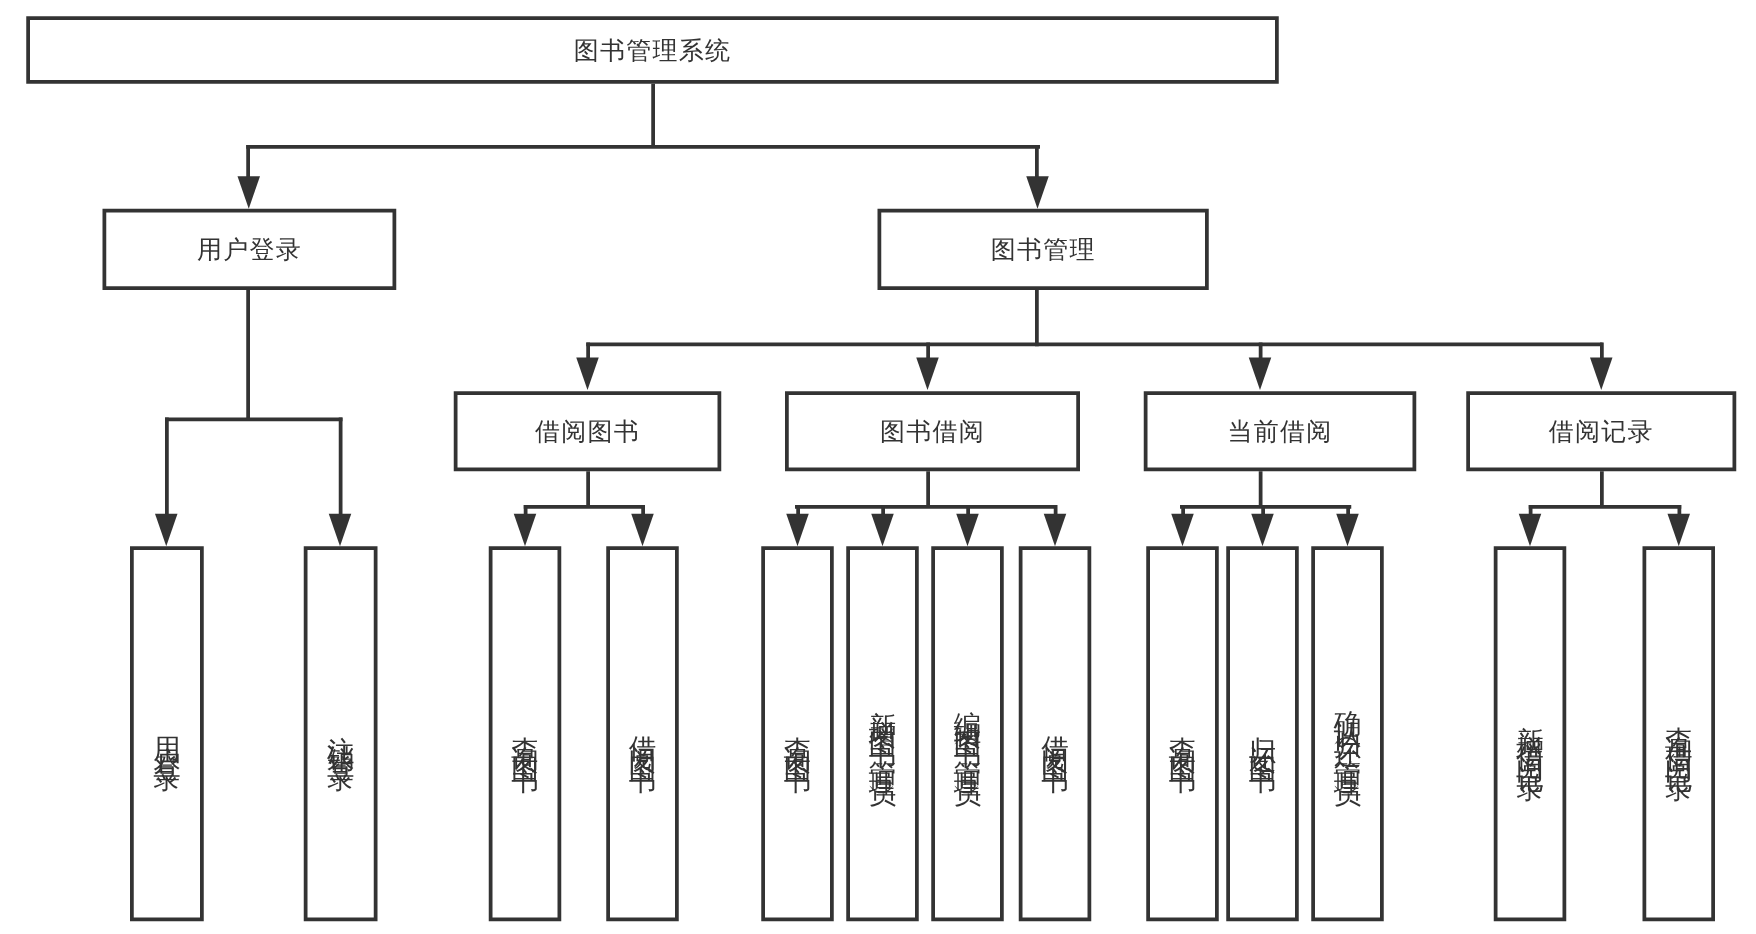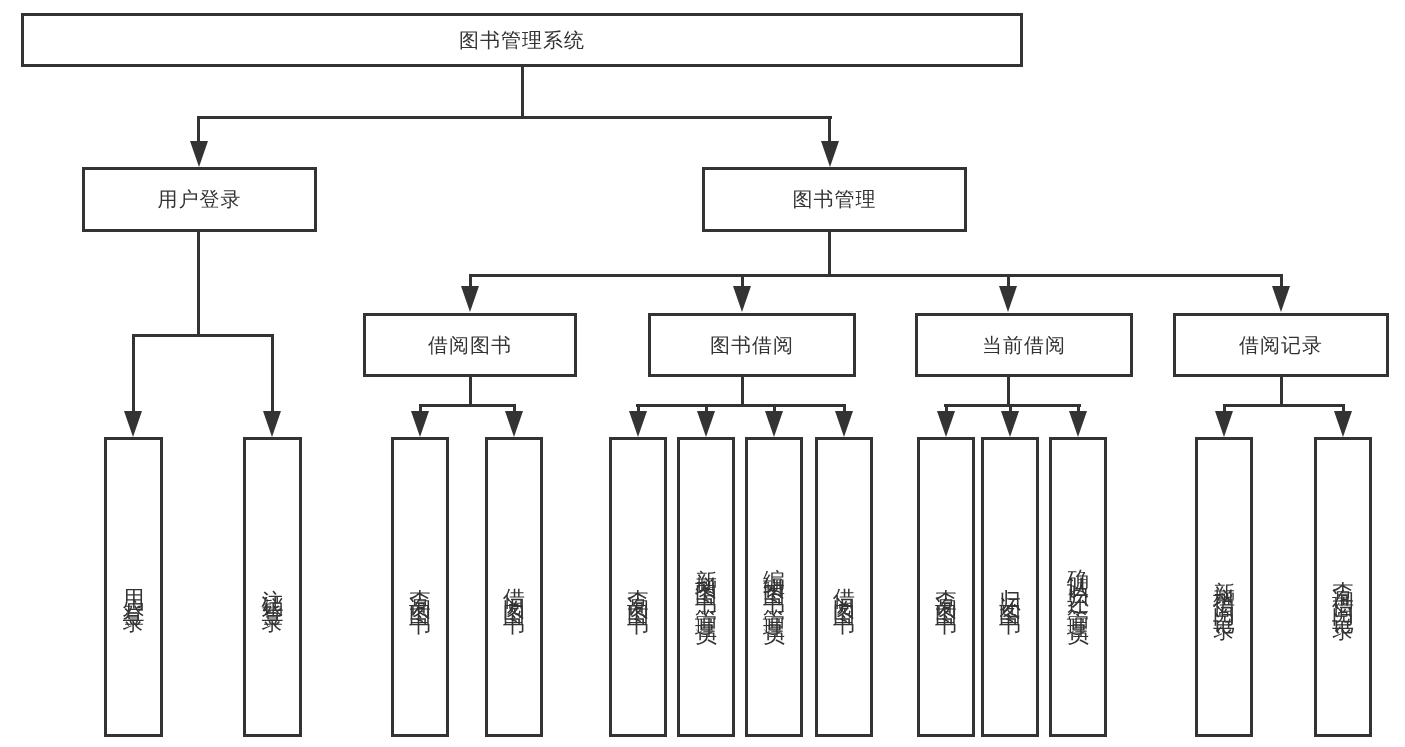"图书借阅" div.box { left: 648px -> 628px; width: 208px -> 236px }
